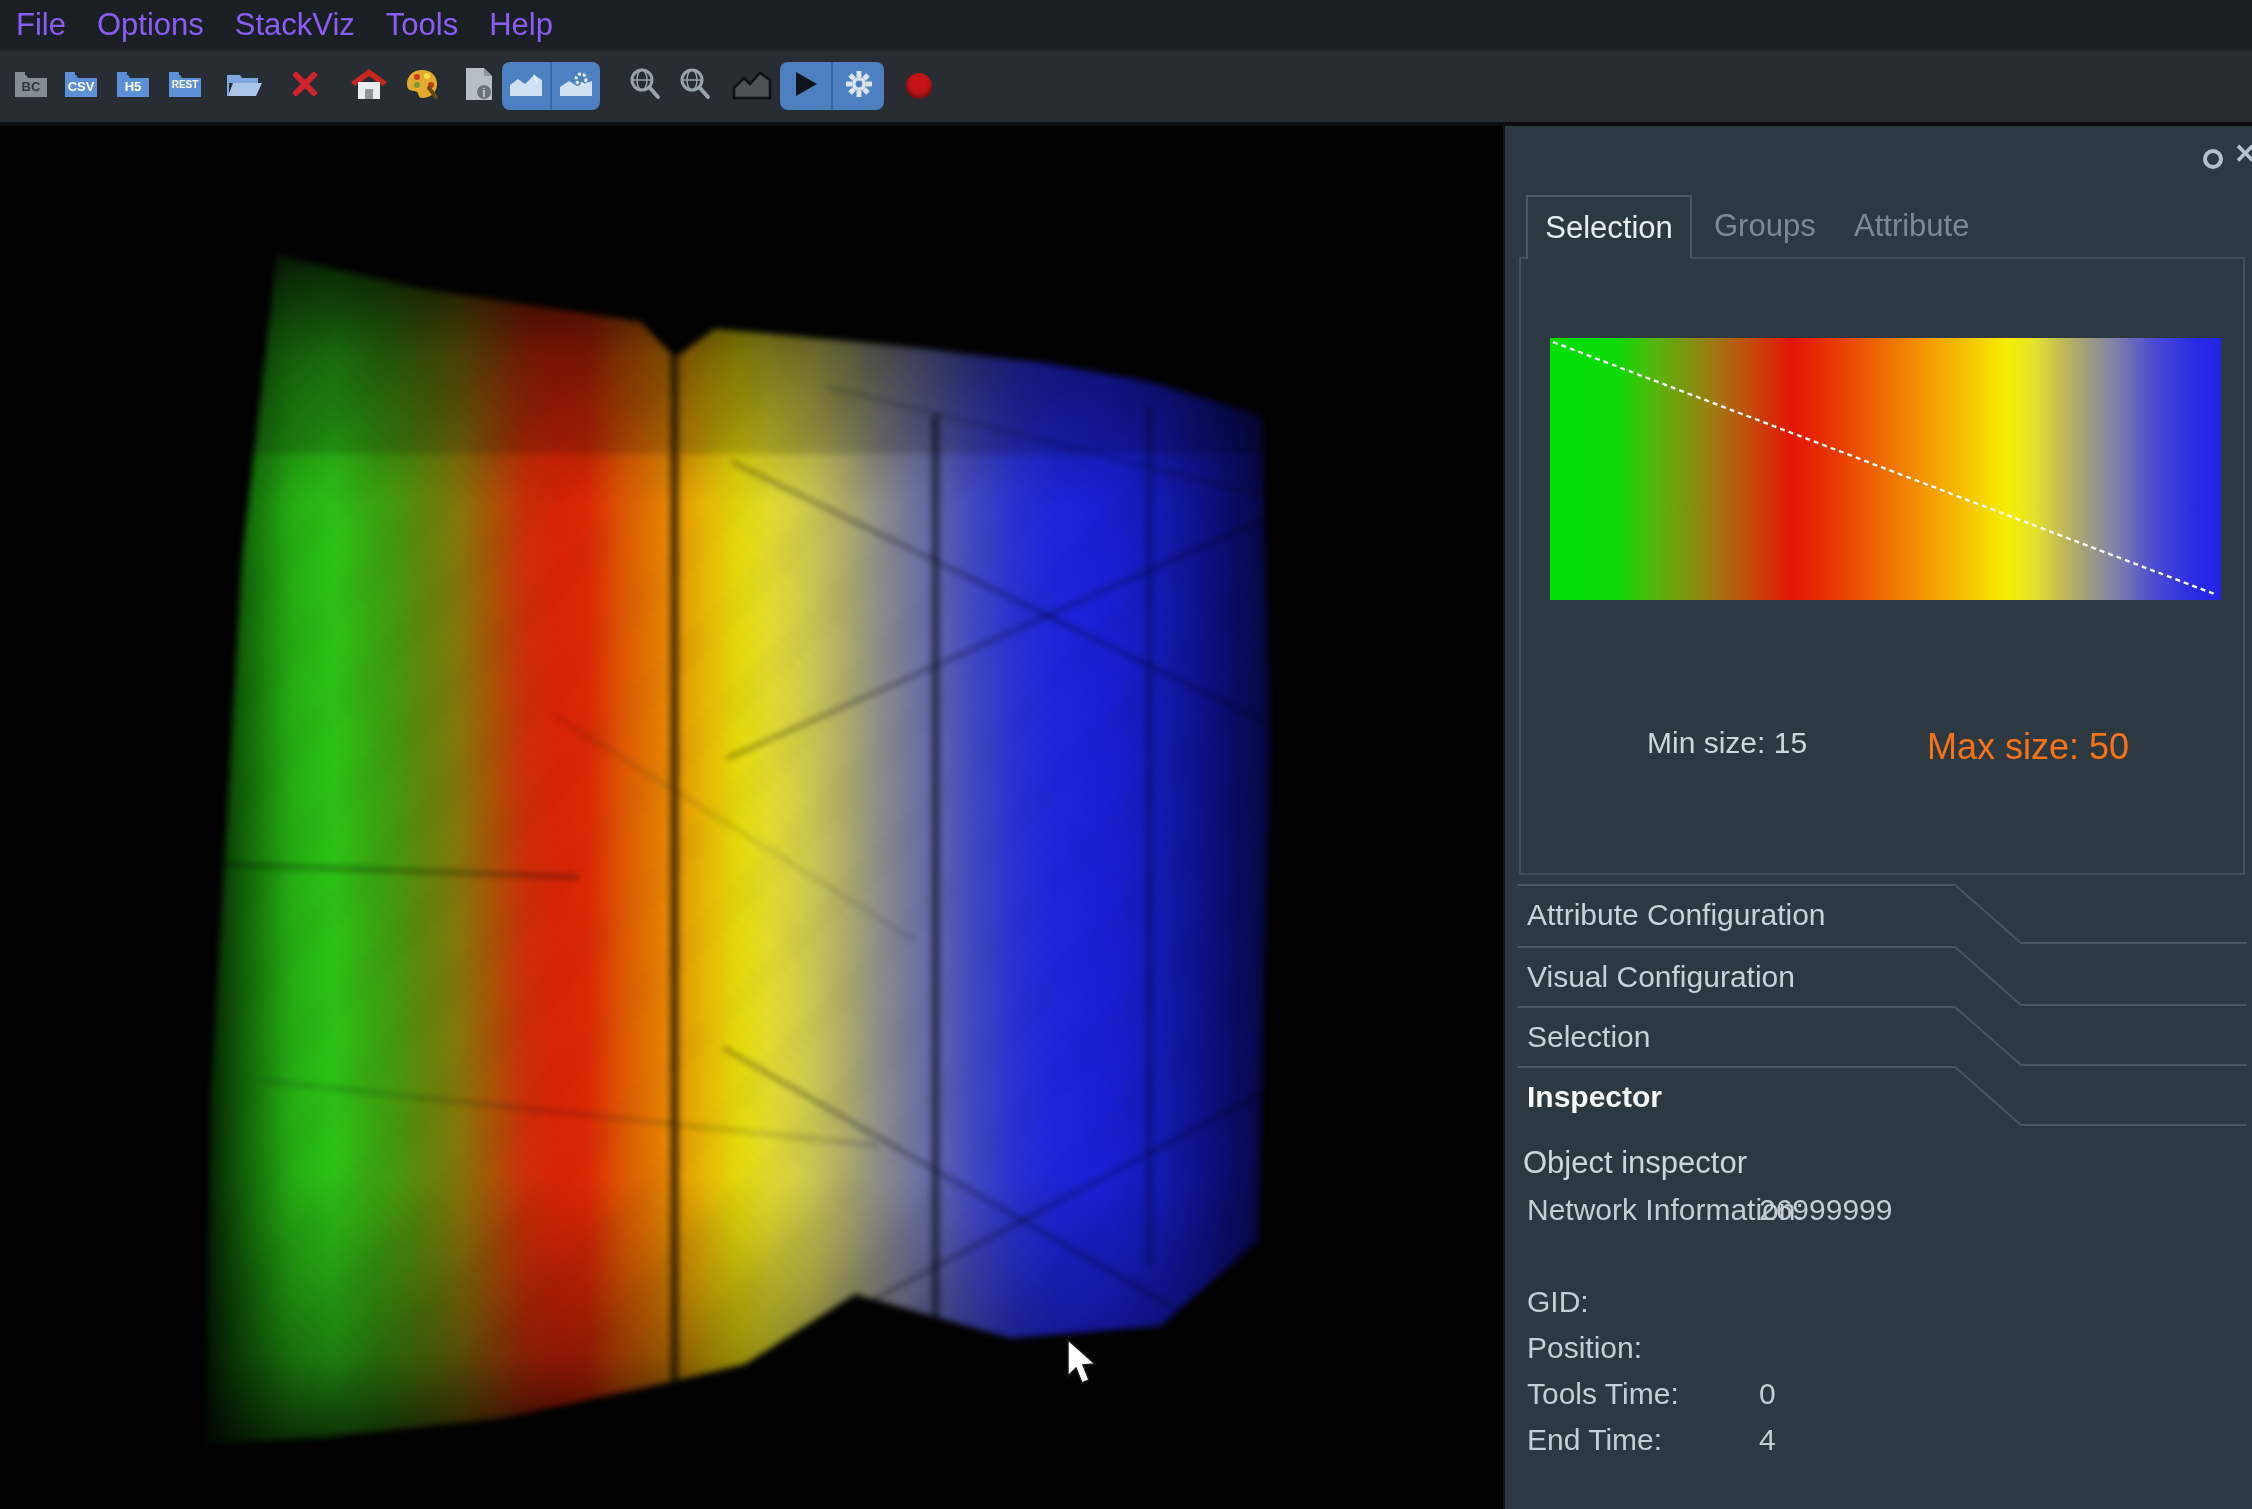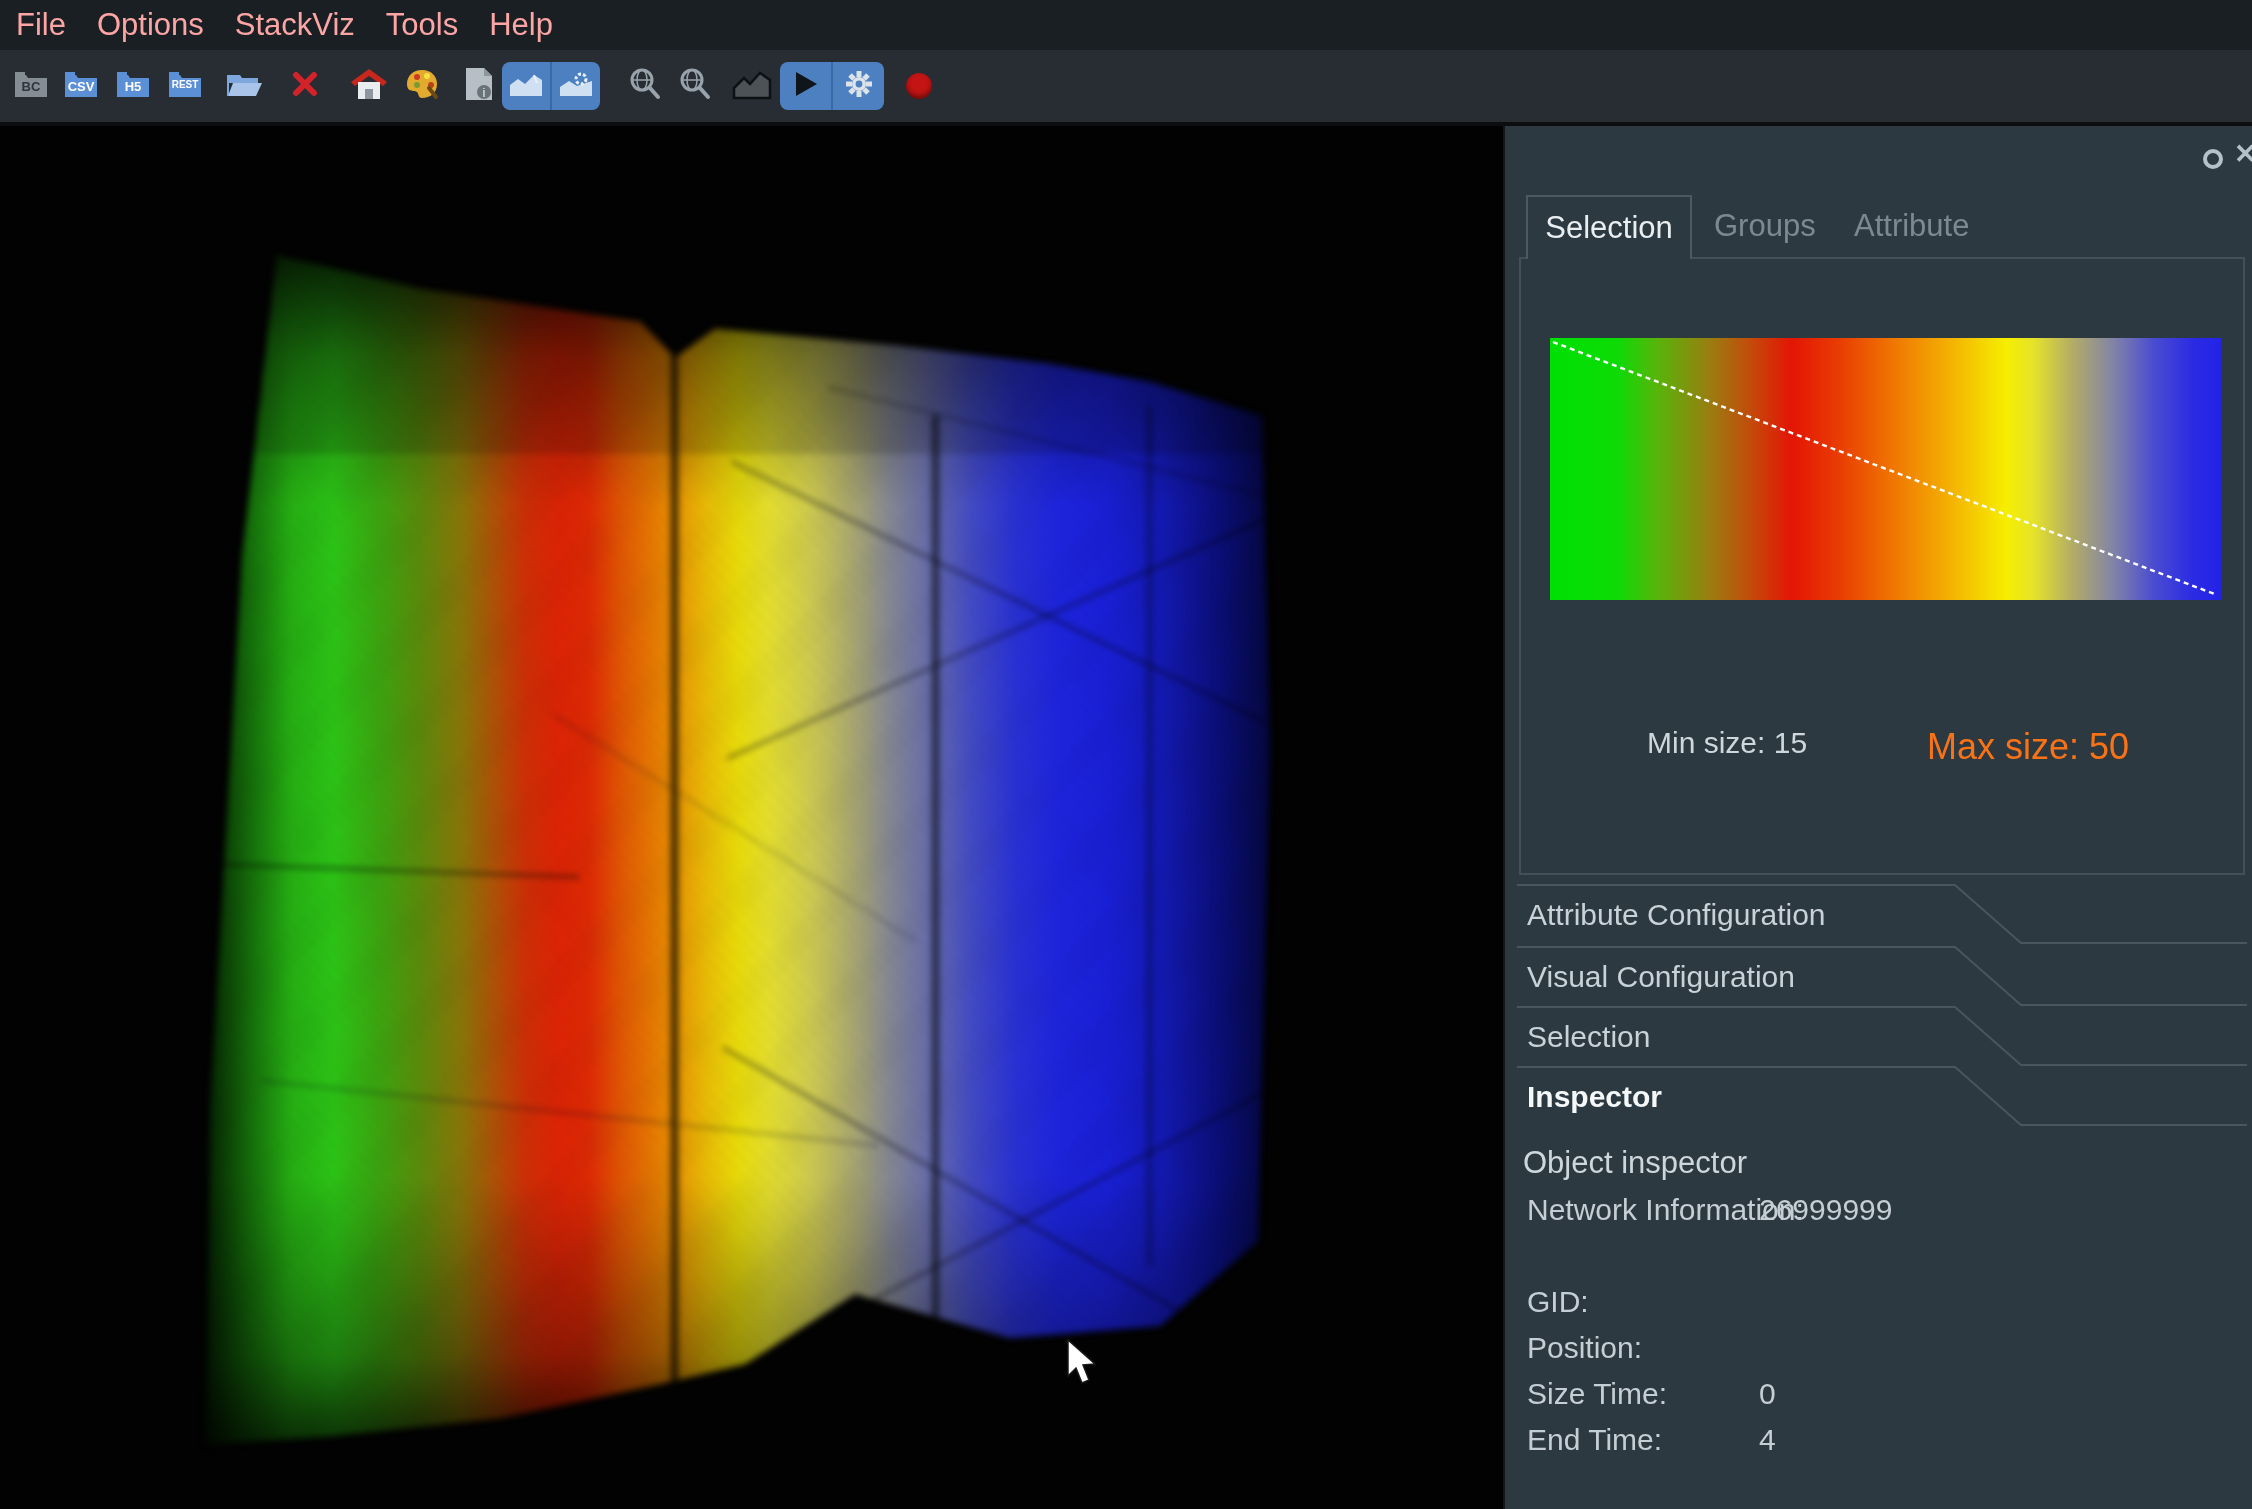"File" .menu-item { color: #fca5a5 -> #8b5cf6 }
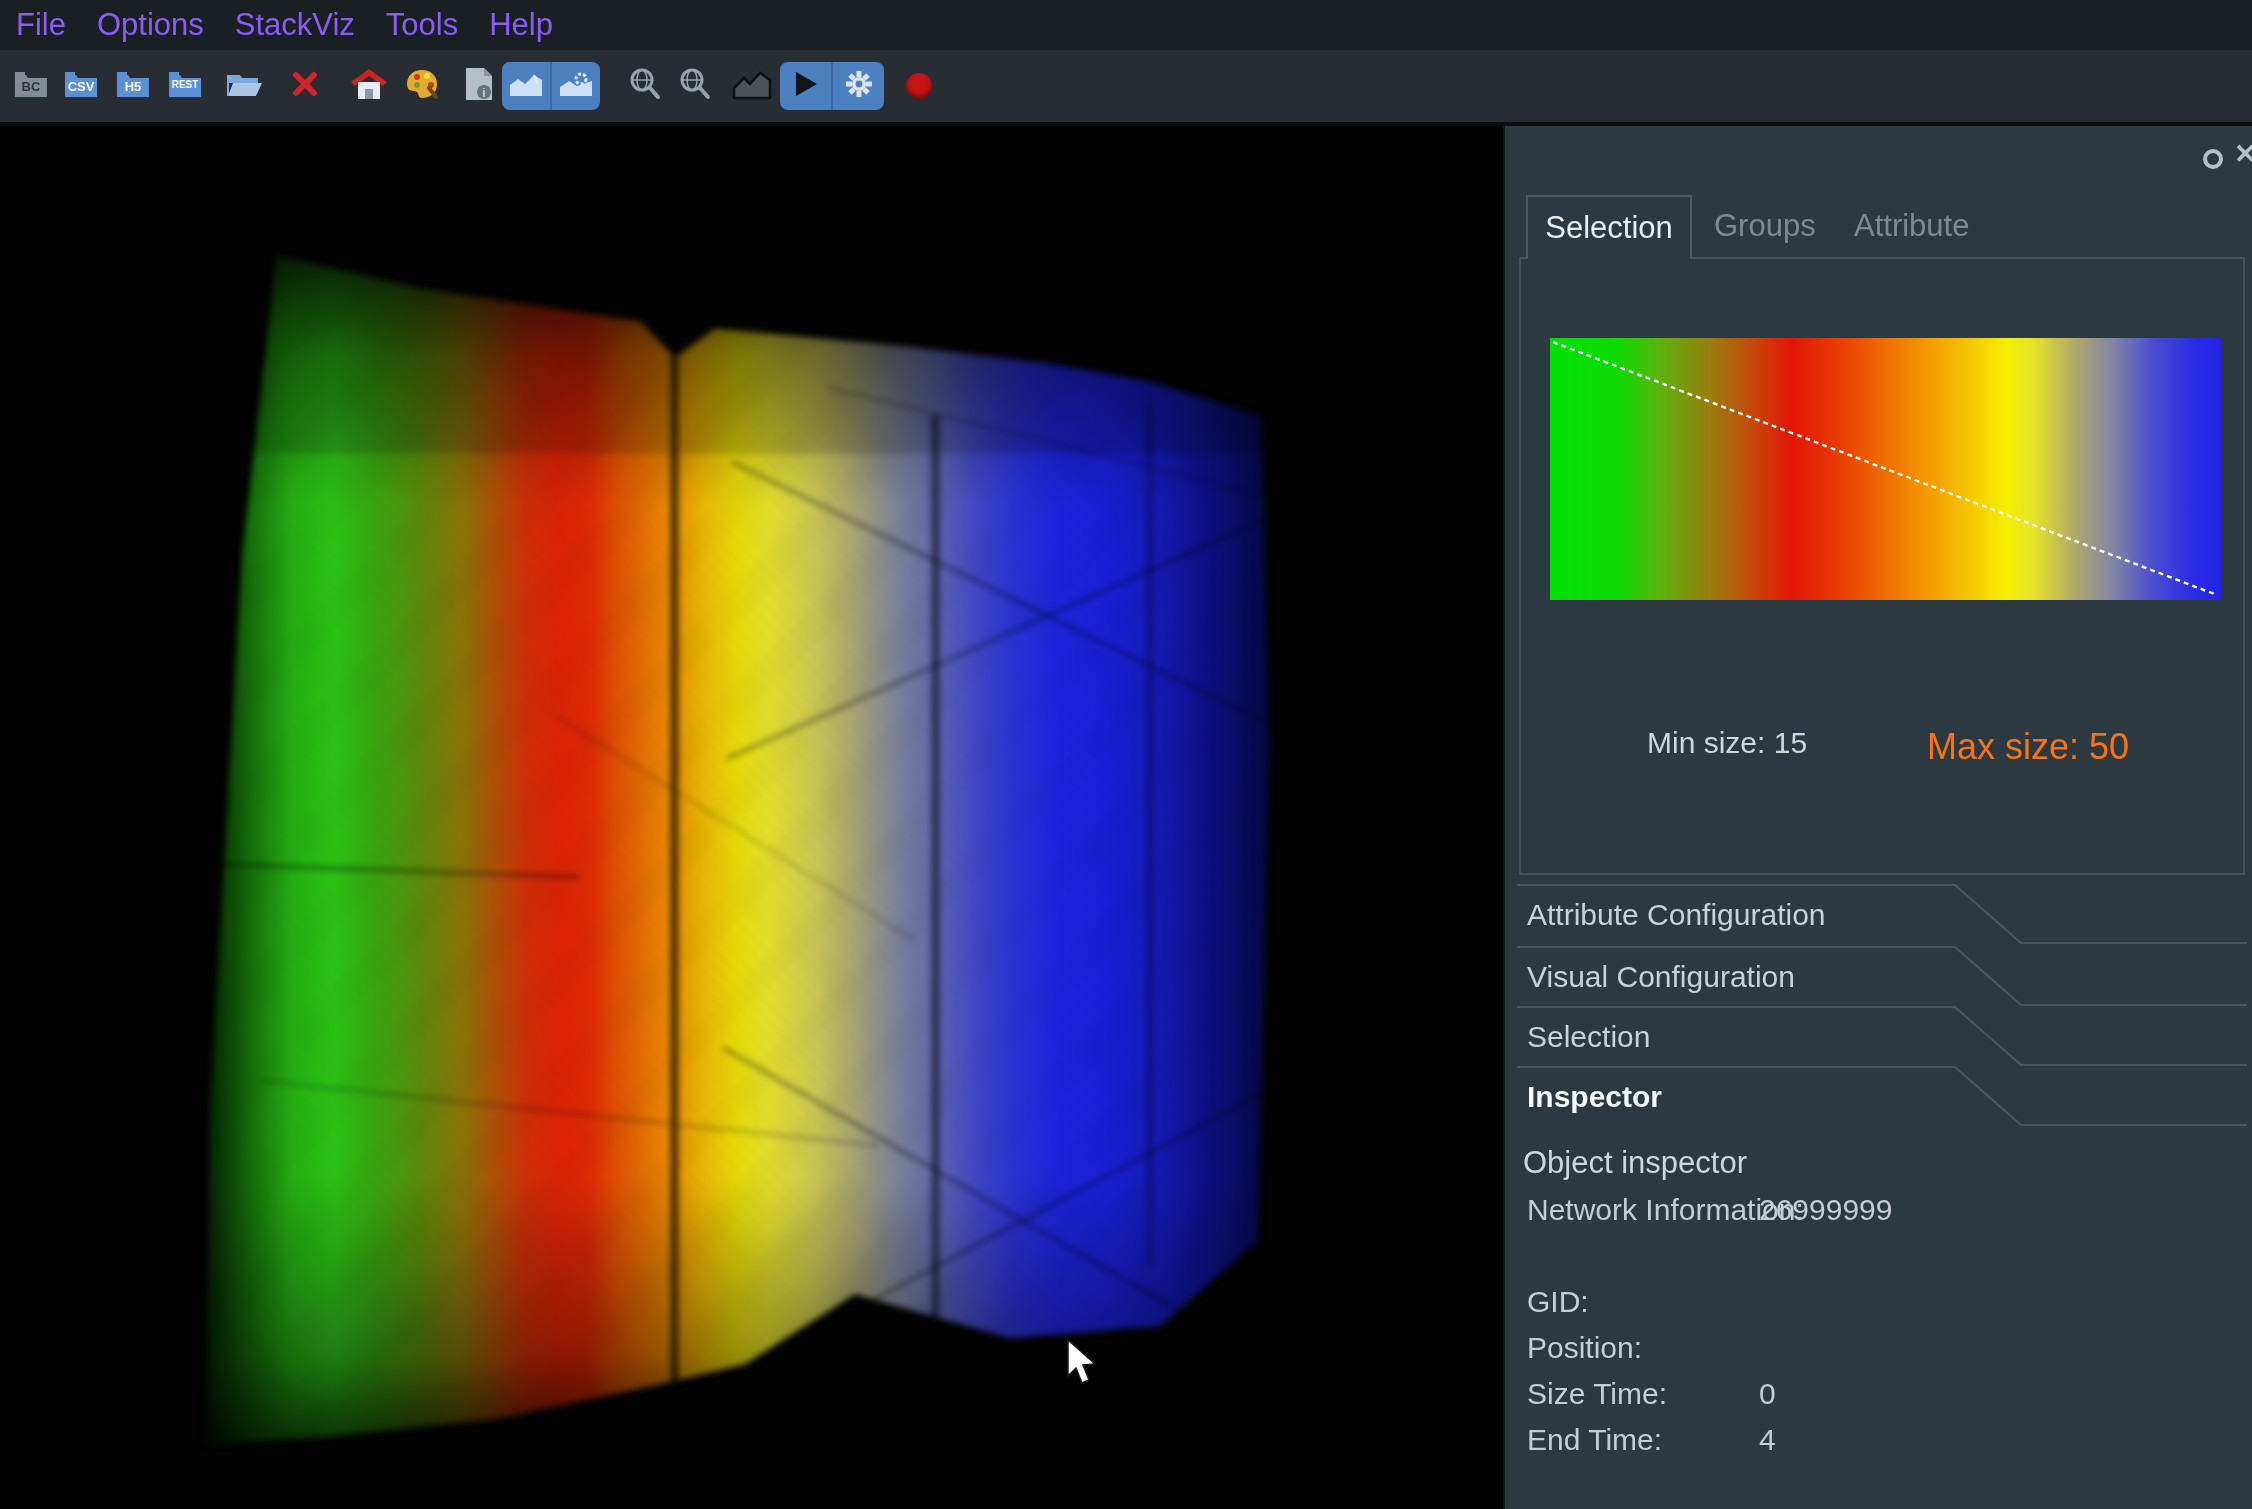"Size Time:" span.lbl { text: Size -> Tools }
